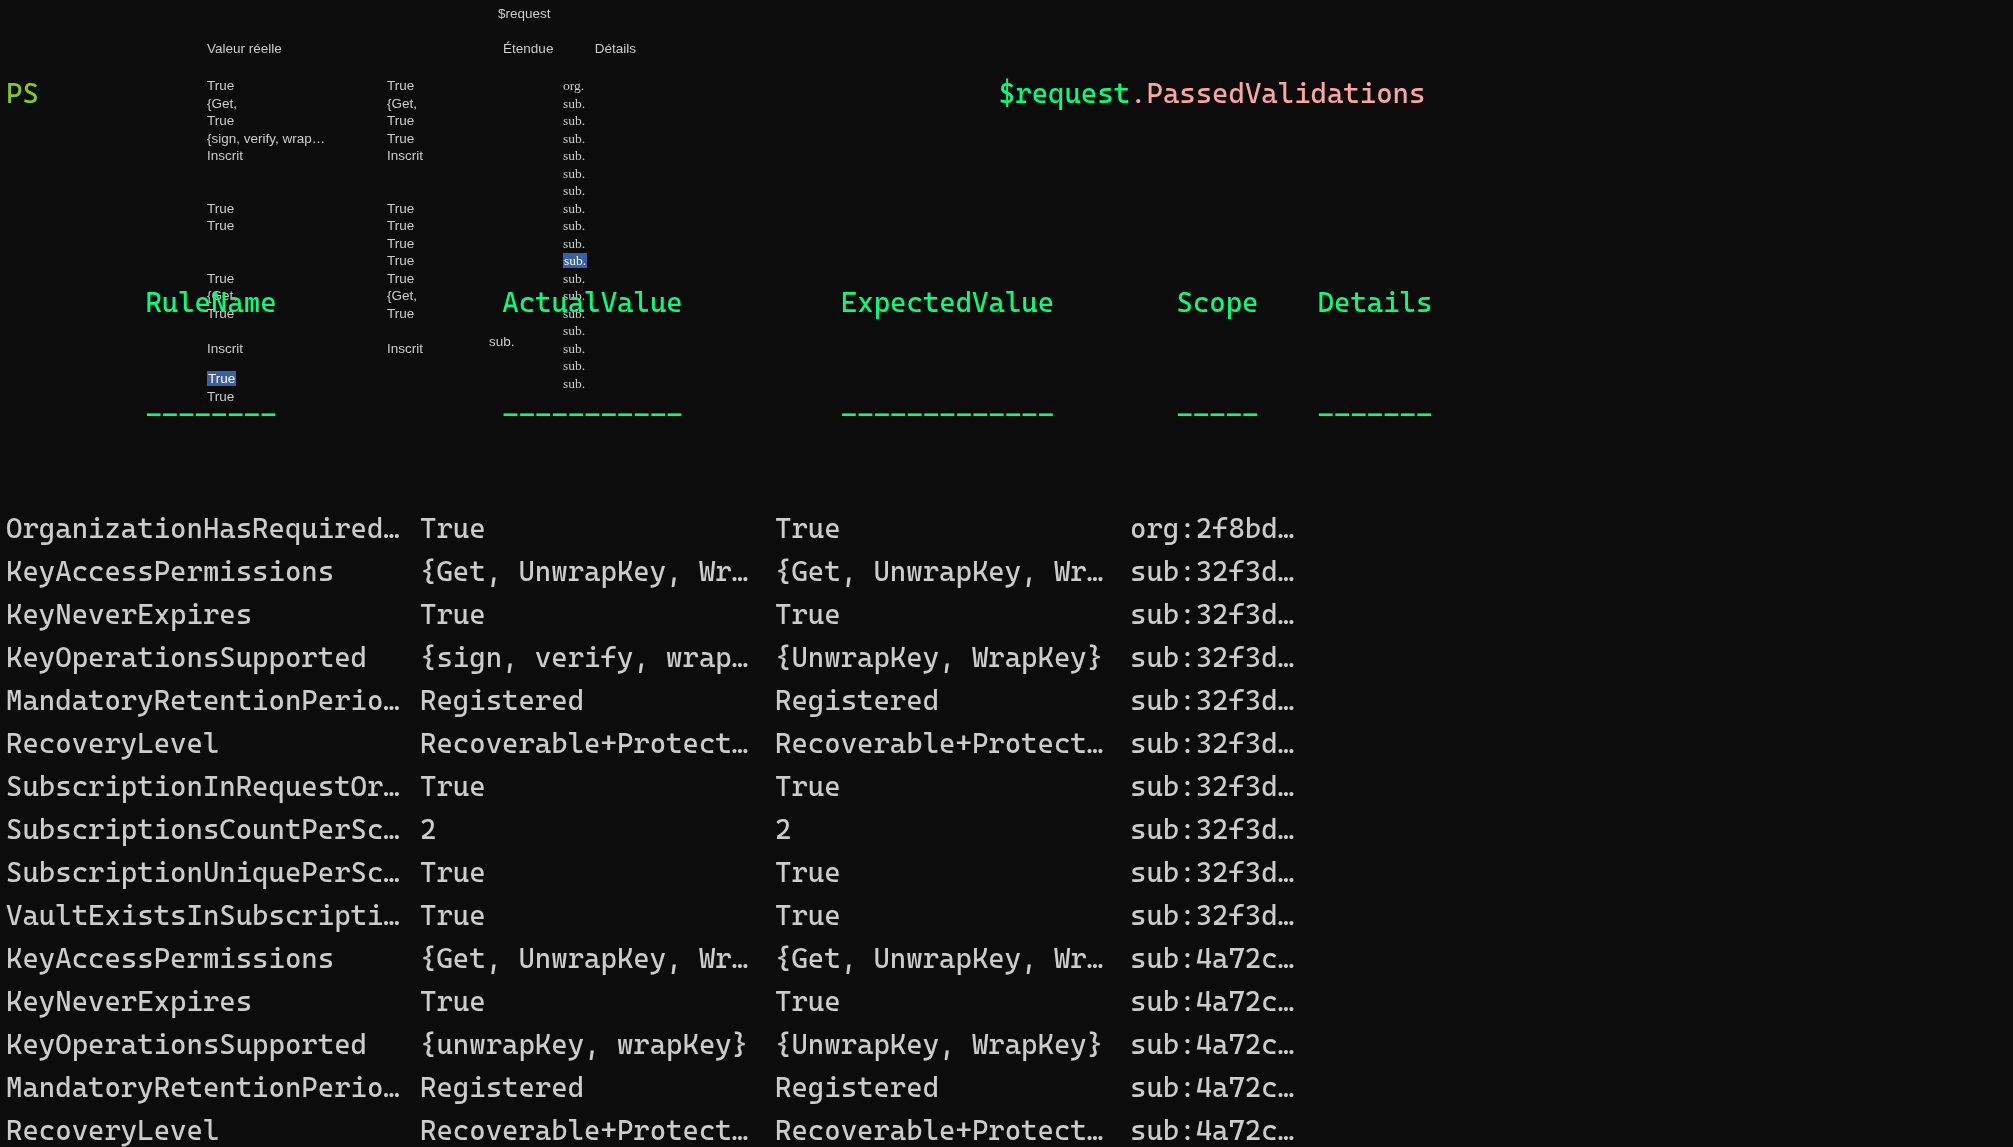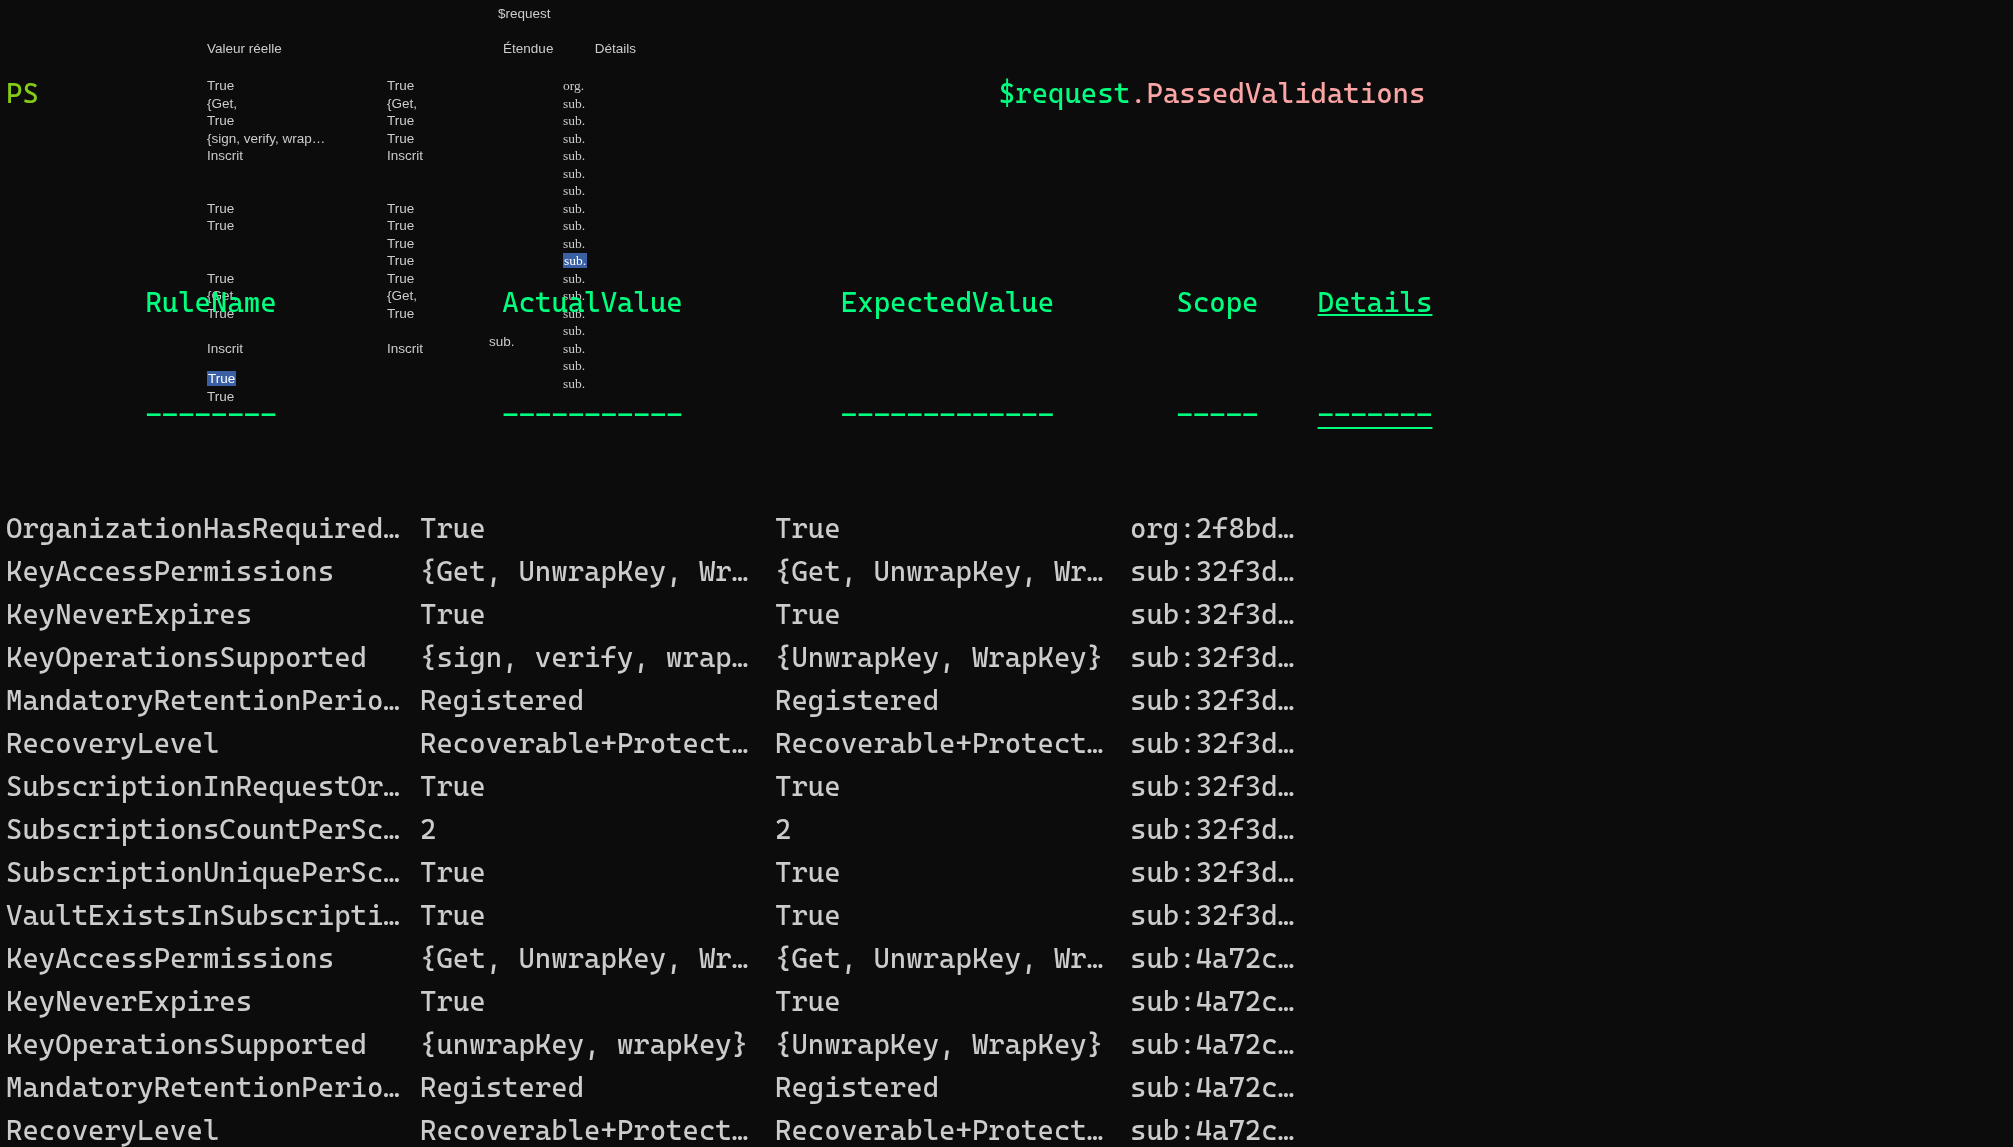"Details" .col-det { text-decoration: underline -> none }
